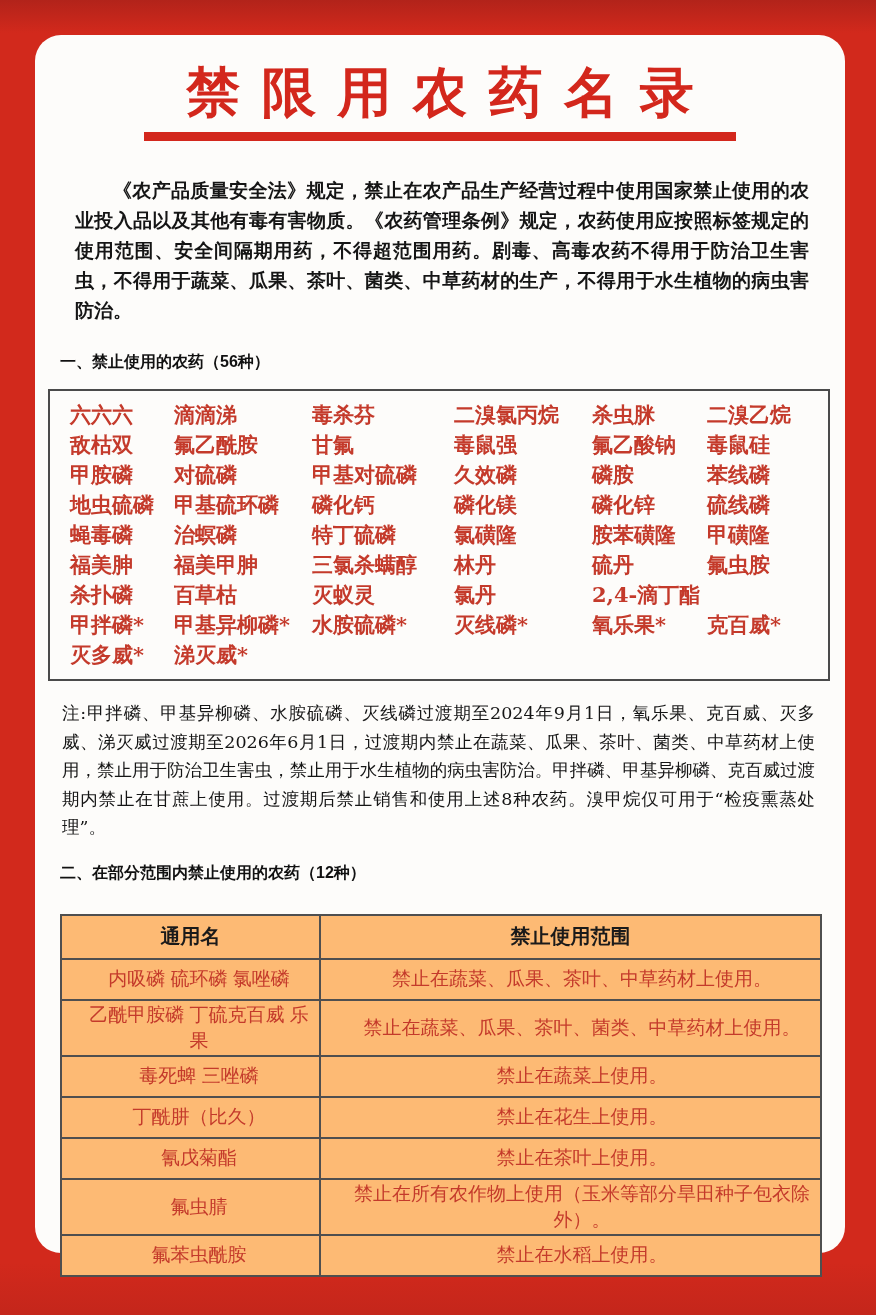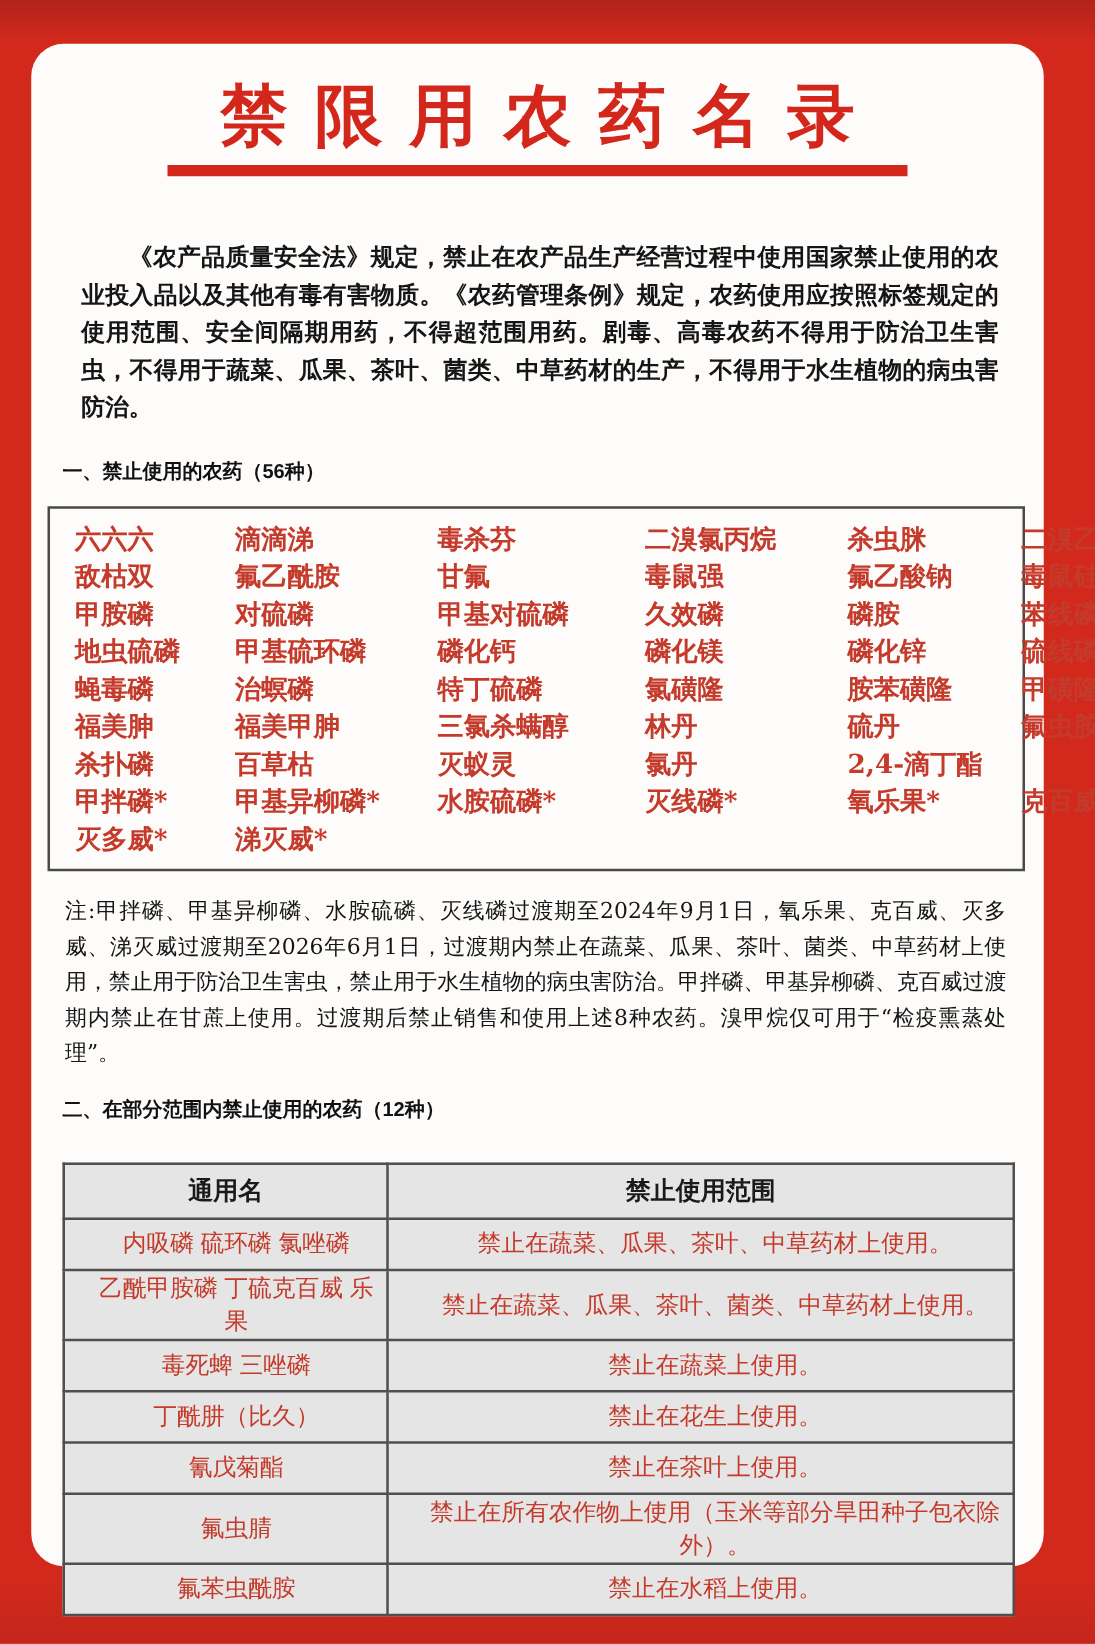"禁限用农药名录" .panel { left: 25px -> 35px }
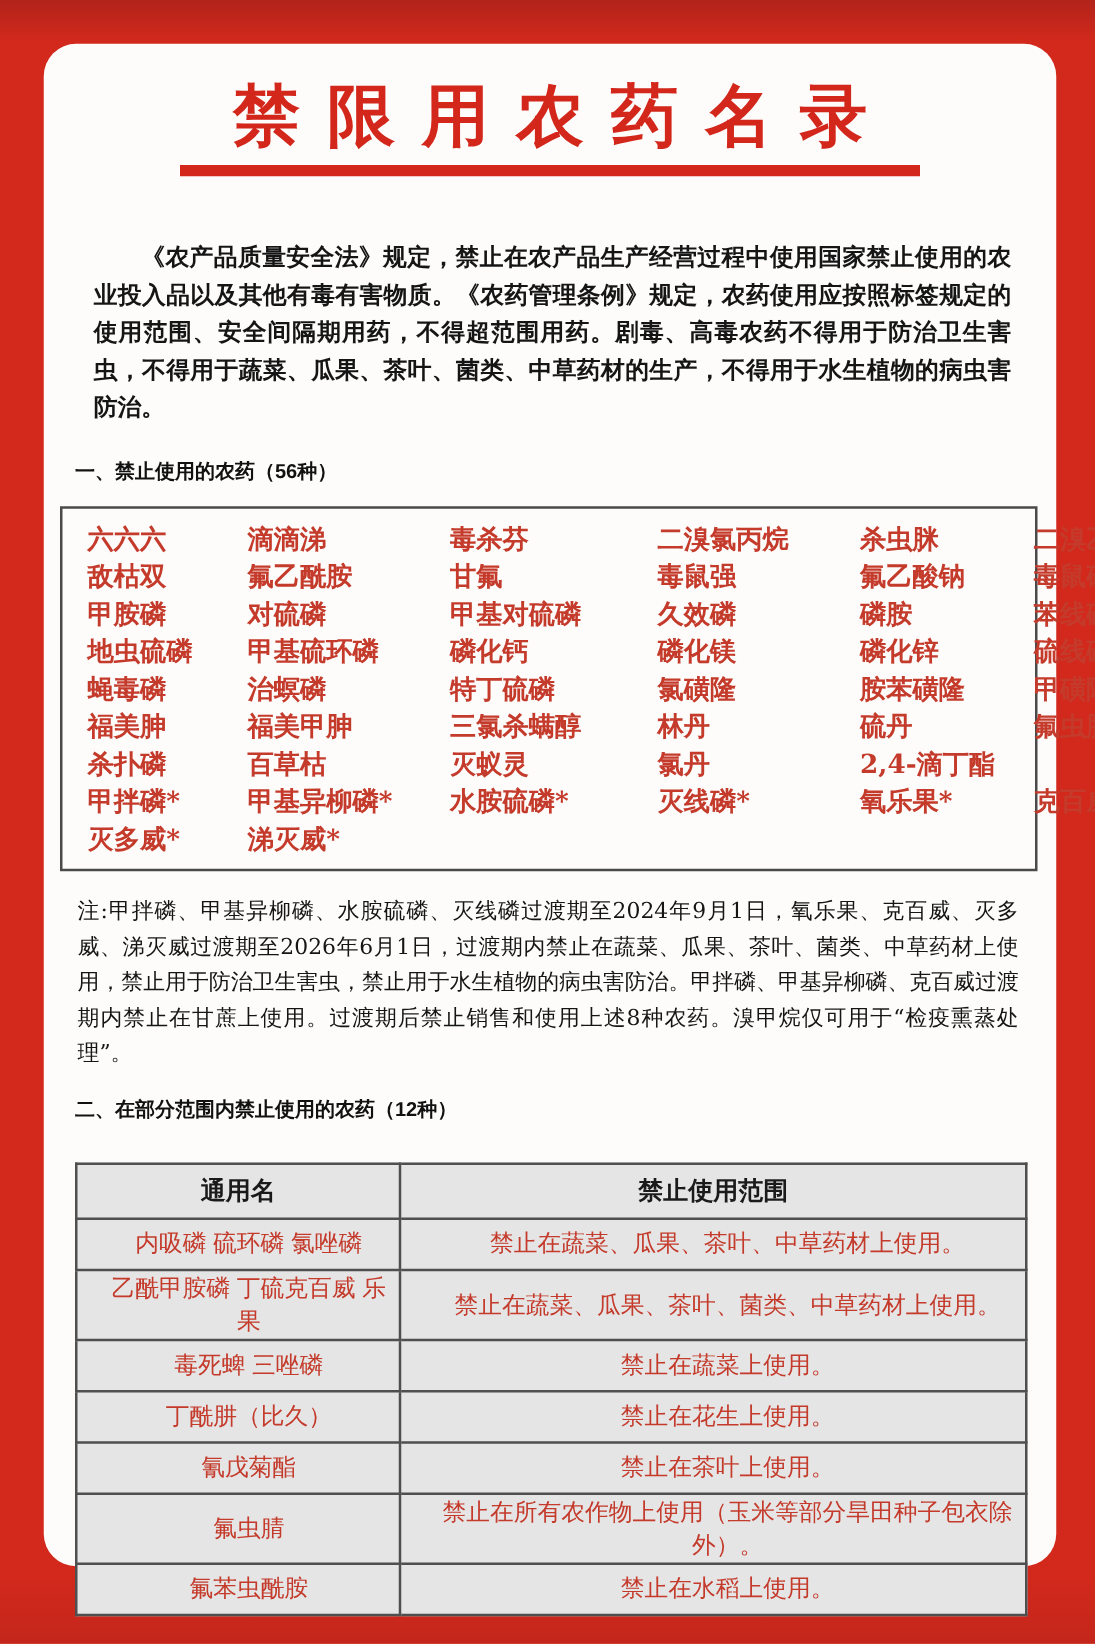"《农产品质量安全法》规定，禁止在农产品生产经营过程中使用国家禁止使用的农业投入品" .intro { margin: 50px 36px 0 40px -> 34px 36px 0 40px }
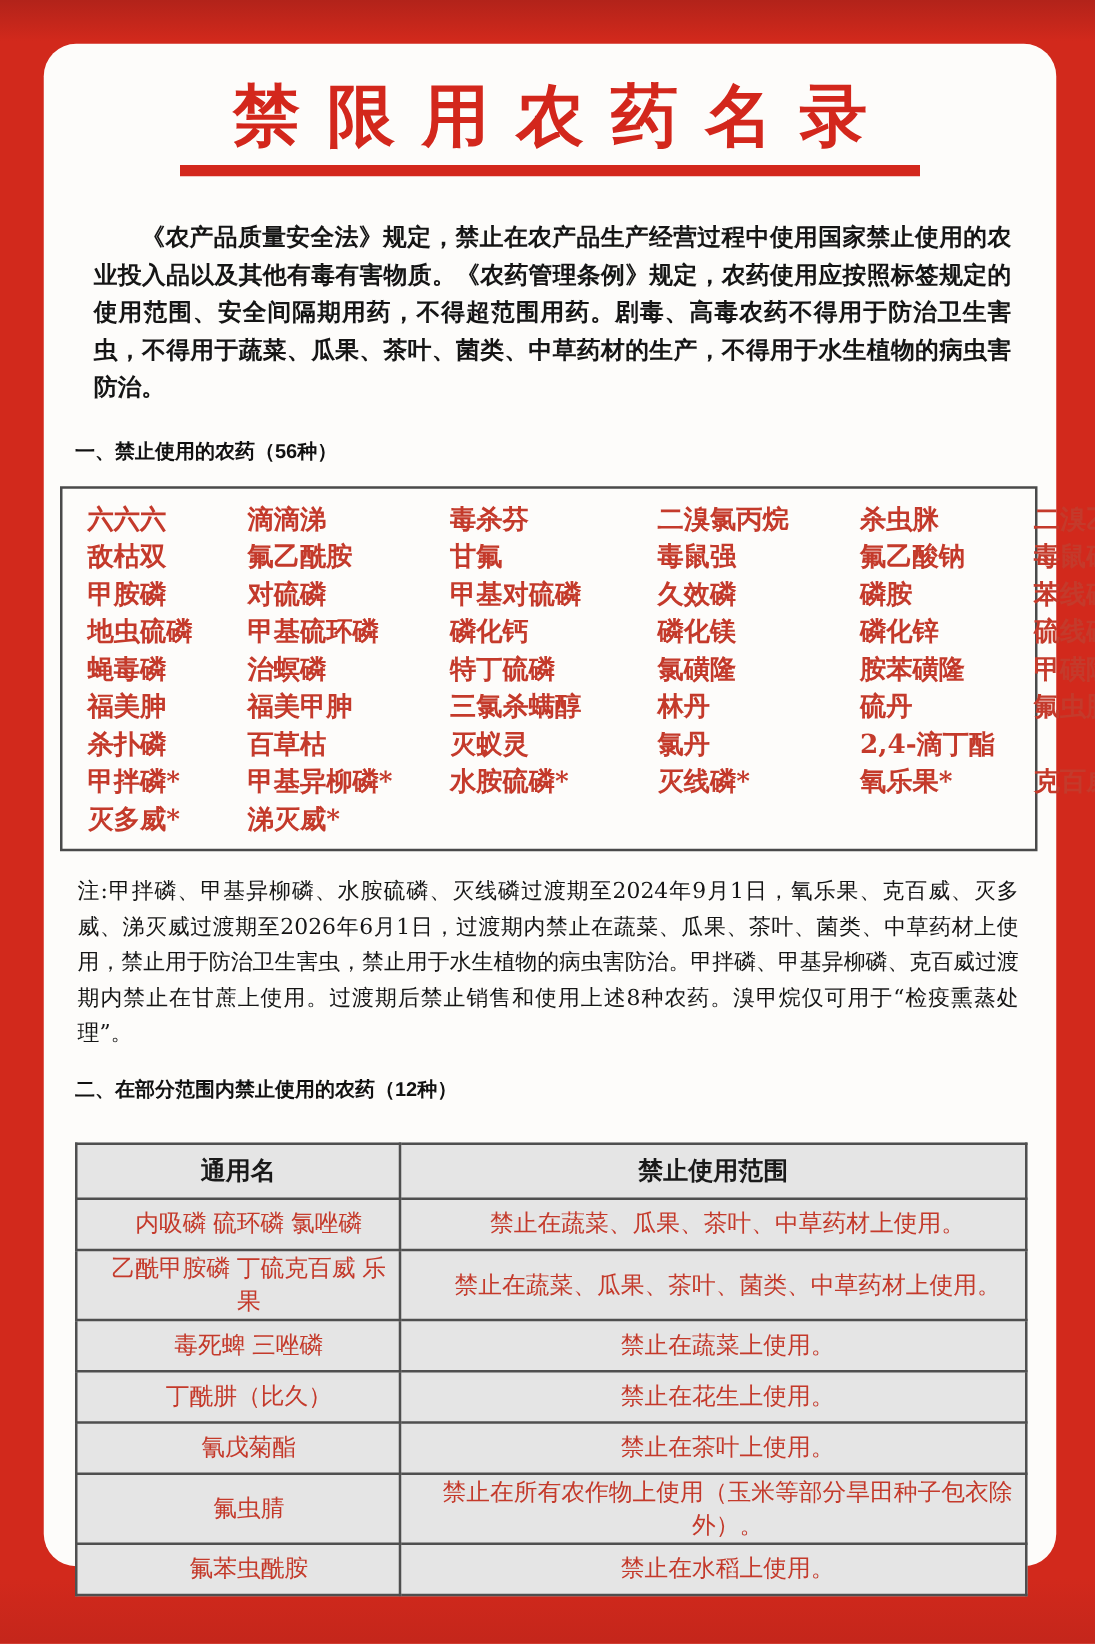"六六六" .prow { gap: 24px -> none }
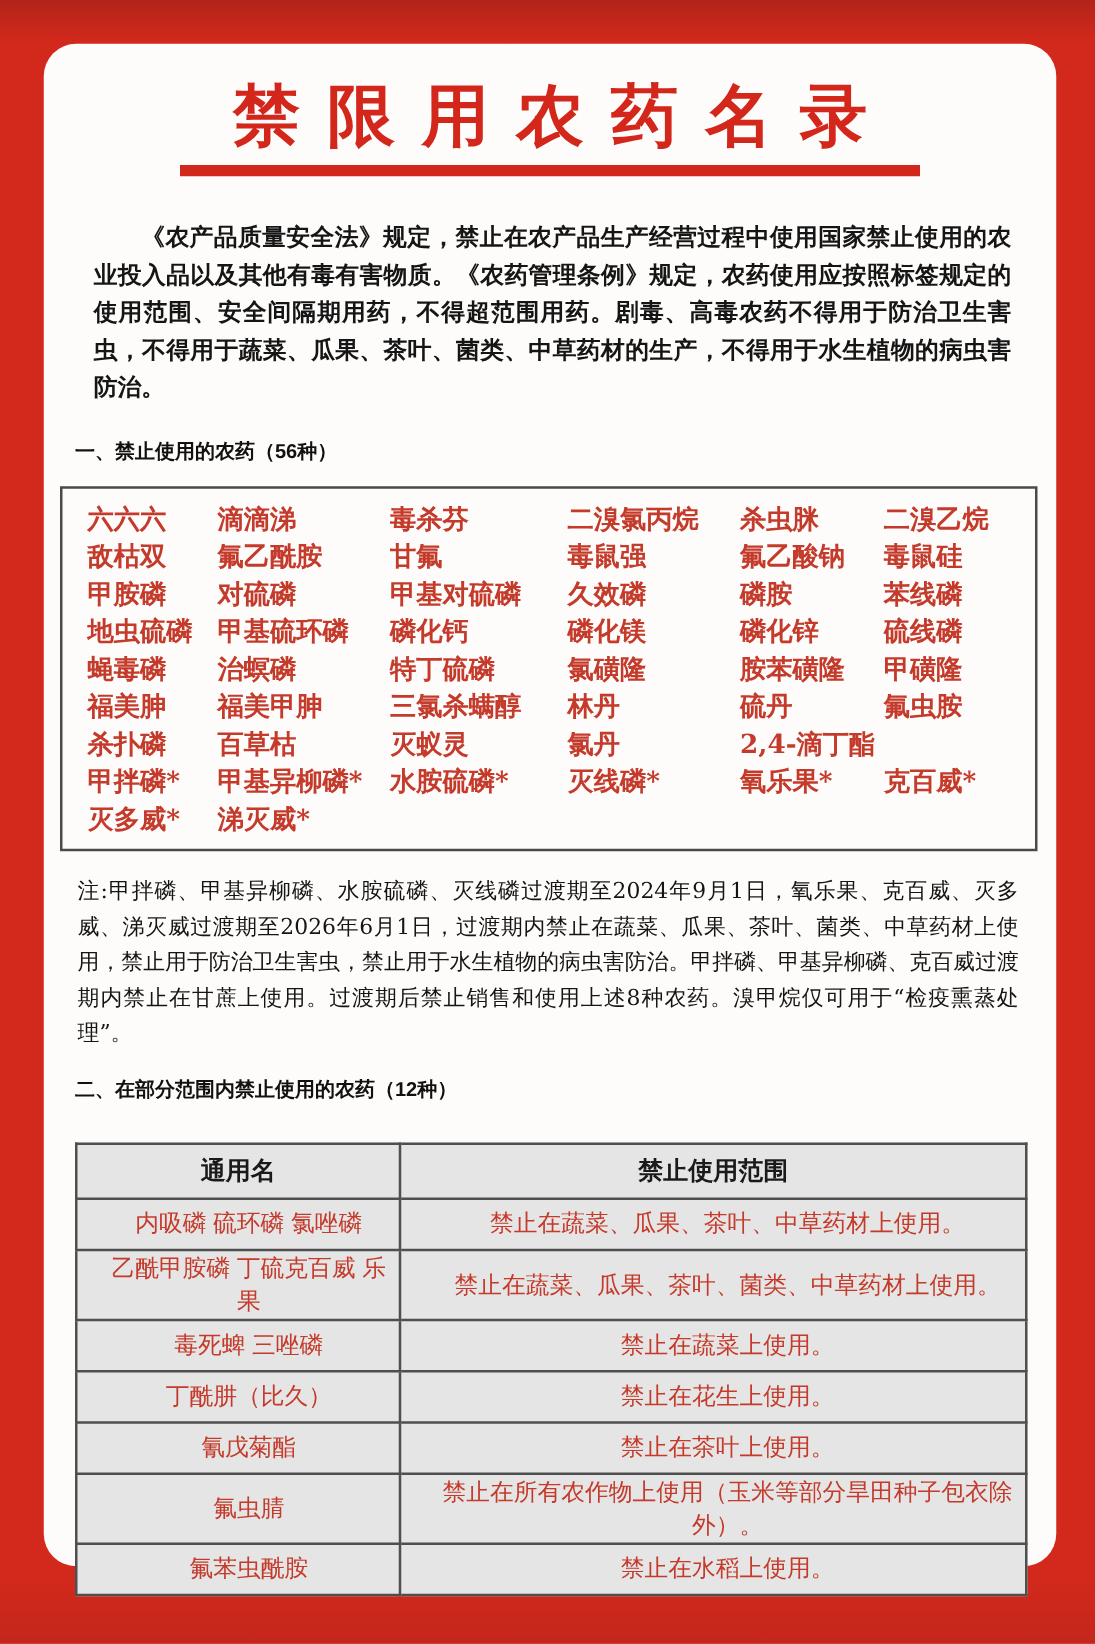"通用名" table.rtable { background: #e5e5e5 -> #fdba74 }
